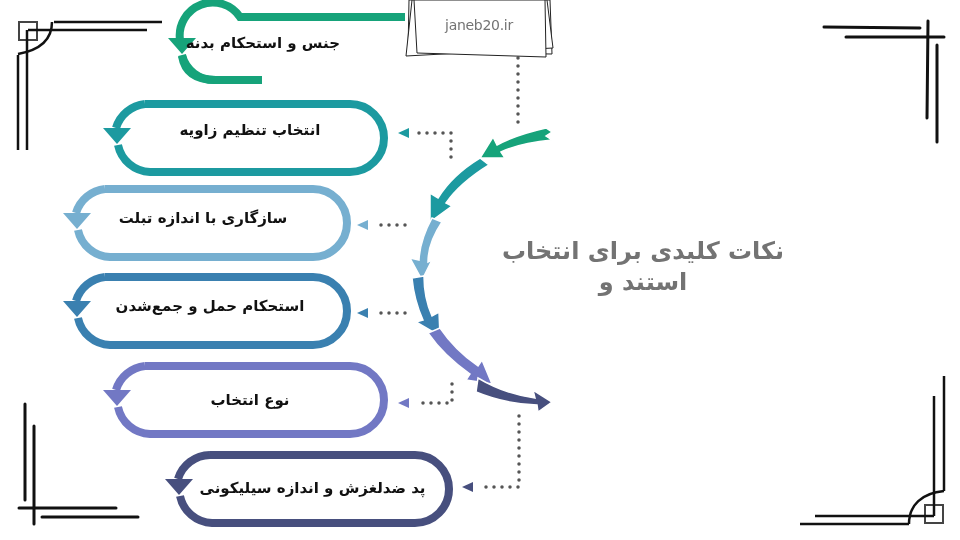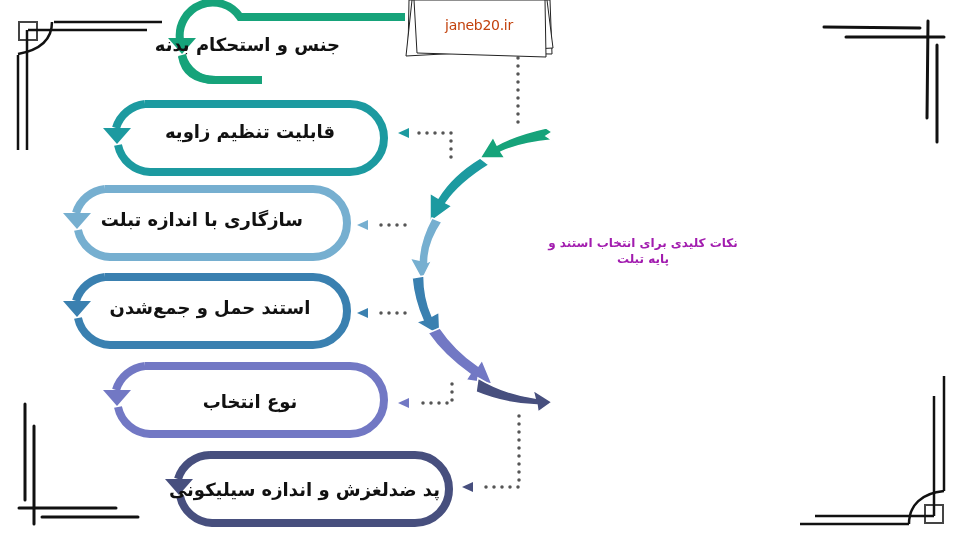"janeb20.ir" .logo-text { color: #c2410c -> #737373 }
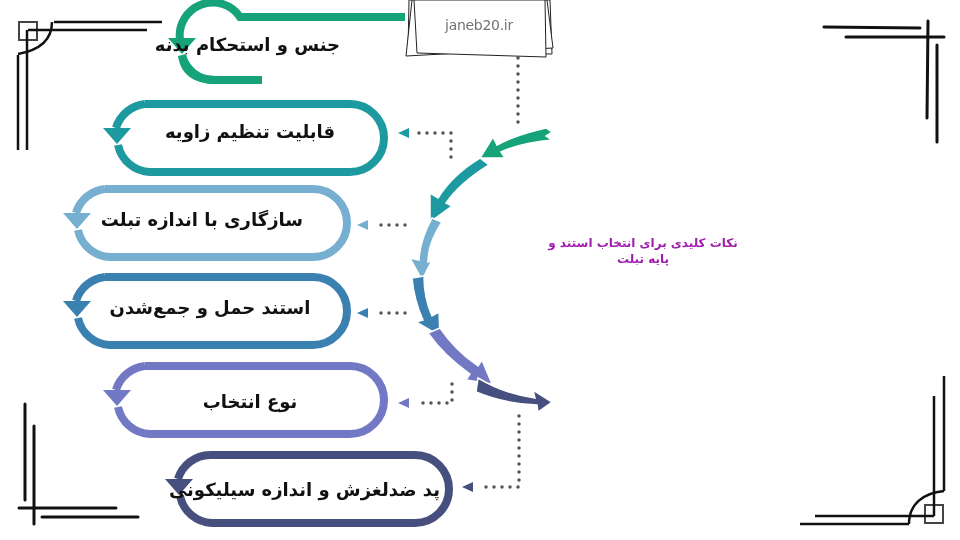"جنس و استحکام بدنه" .label { font-size: 18px -> 15px }
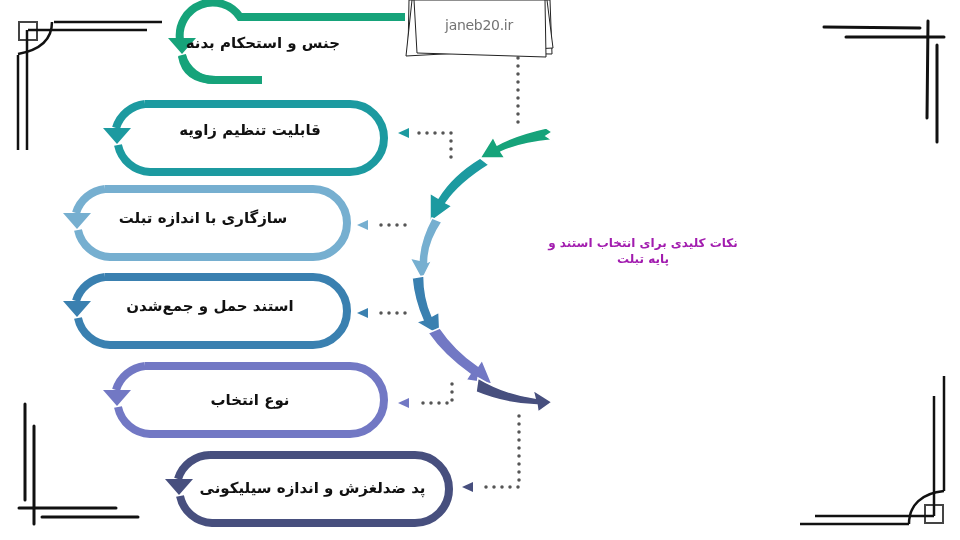"قابلیت تنظیم زاویه" div.label { text: قابلیت -> انتخاب }
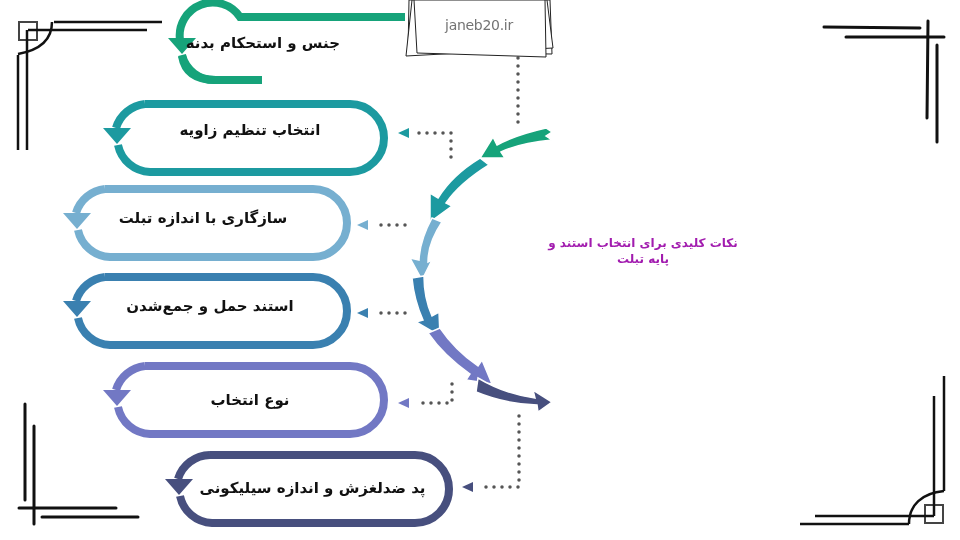"نکات کلیدی برای انتخاب استند" .title { color: #a21caf -> #737373; font-size: 12px -> 24px }
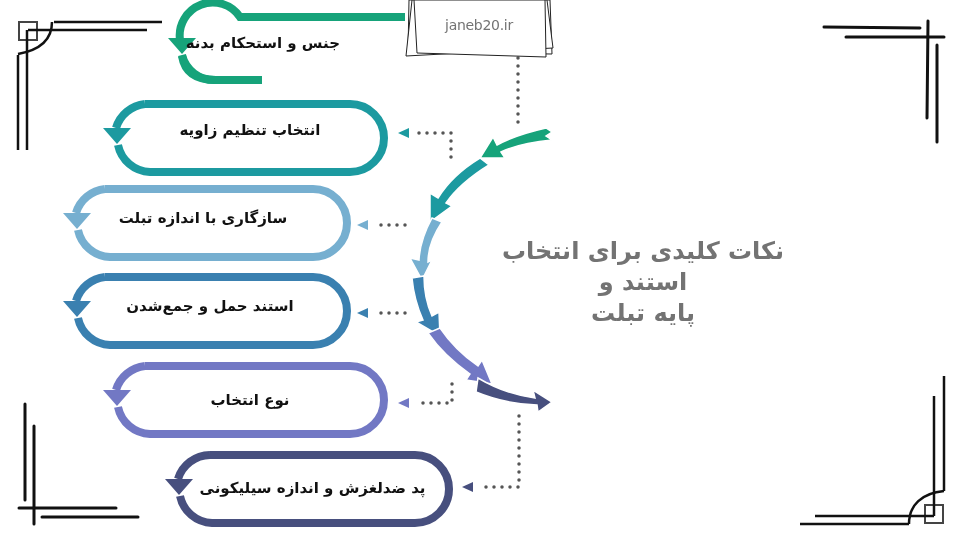"استند حمل و جمع‌شدن" div.label { text: استند -> استحکام }
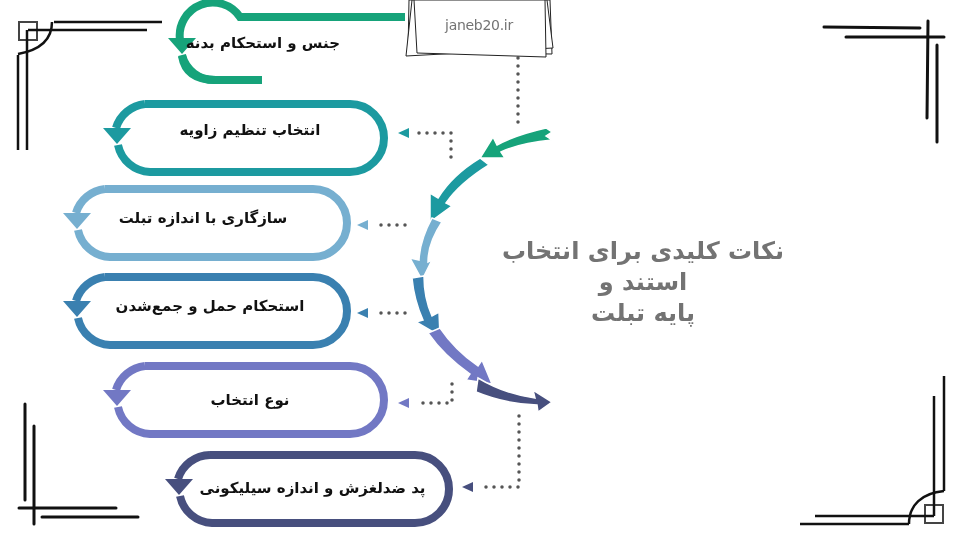"پایه تبلت" div { html: <div>پایه تبلت</div> -> none }
